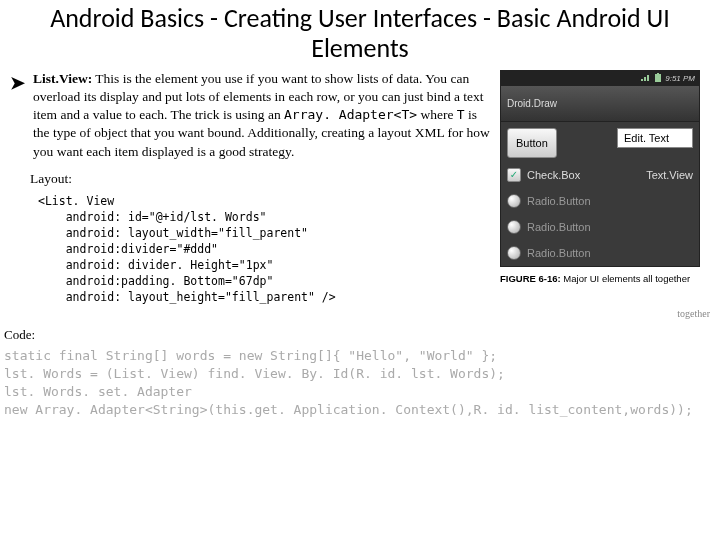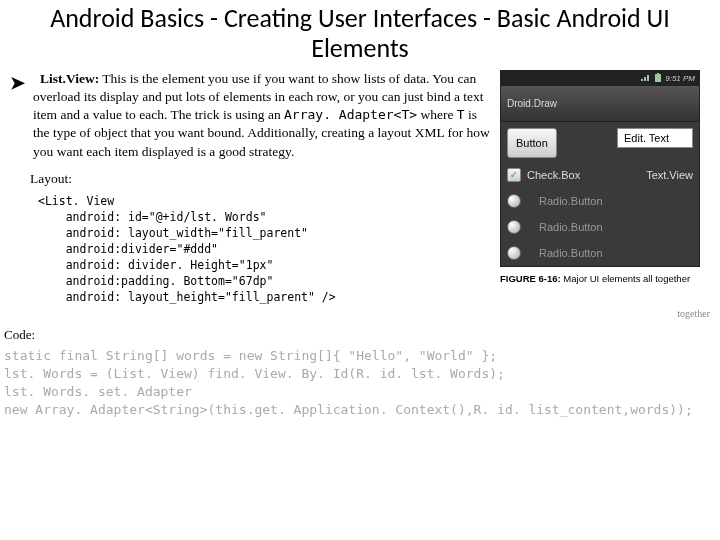"List.View:" .desc .bold { margin-left: 7px -> none }
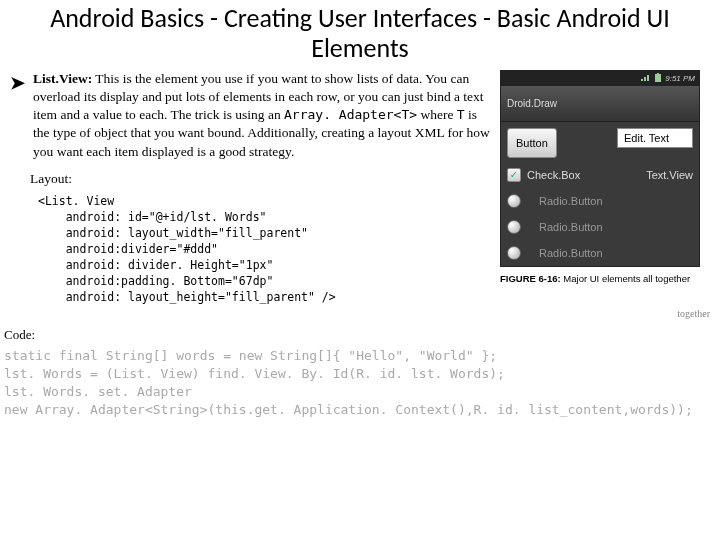"Radio.Button" .radio-row { gap: 18px -> 6px }
